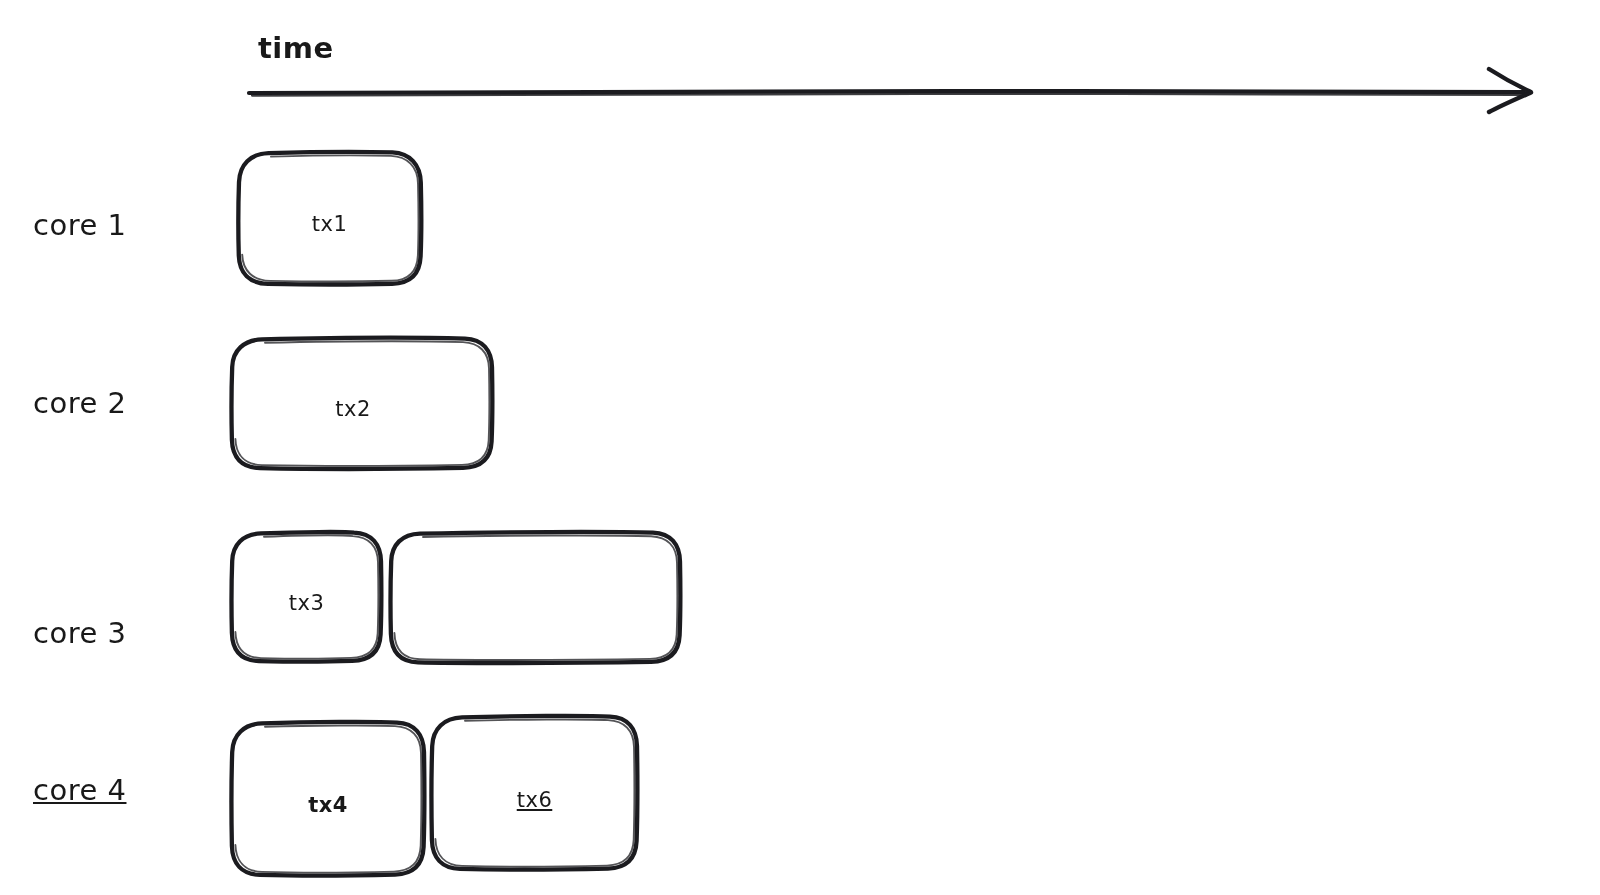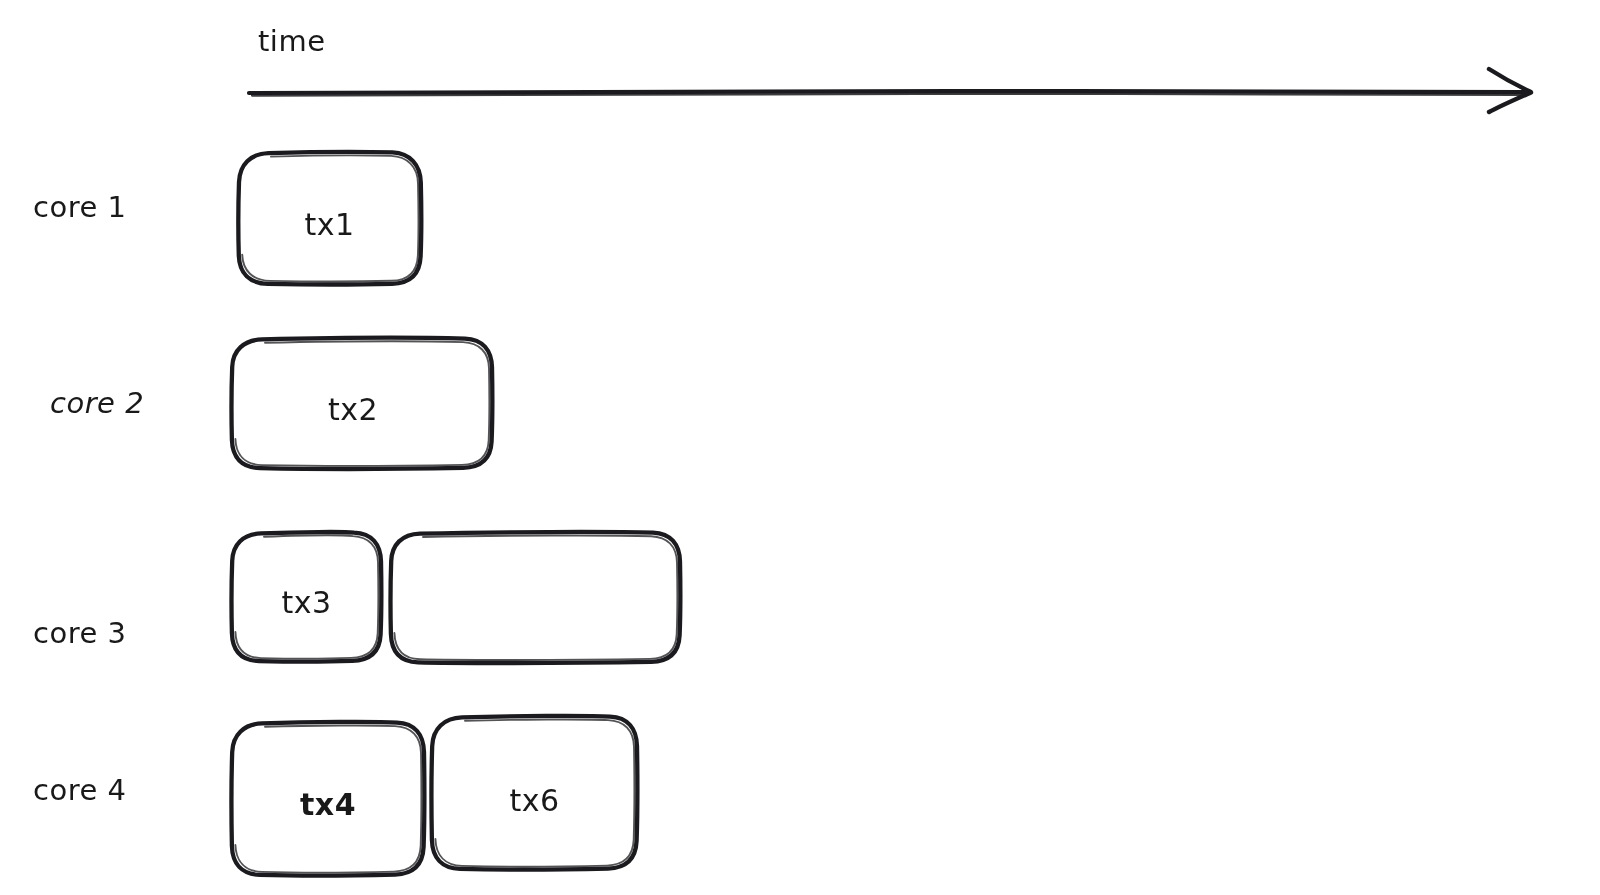"time" .axis-label { font-weight: 400 -> 700; margin-top: none -> 7px }
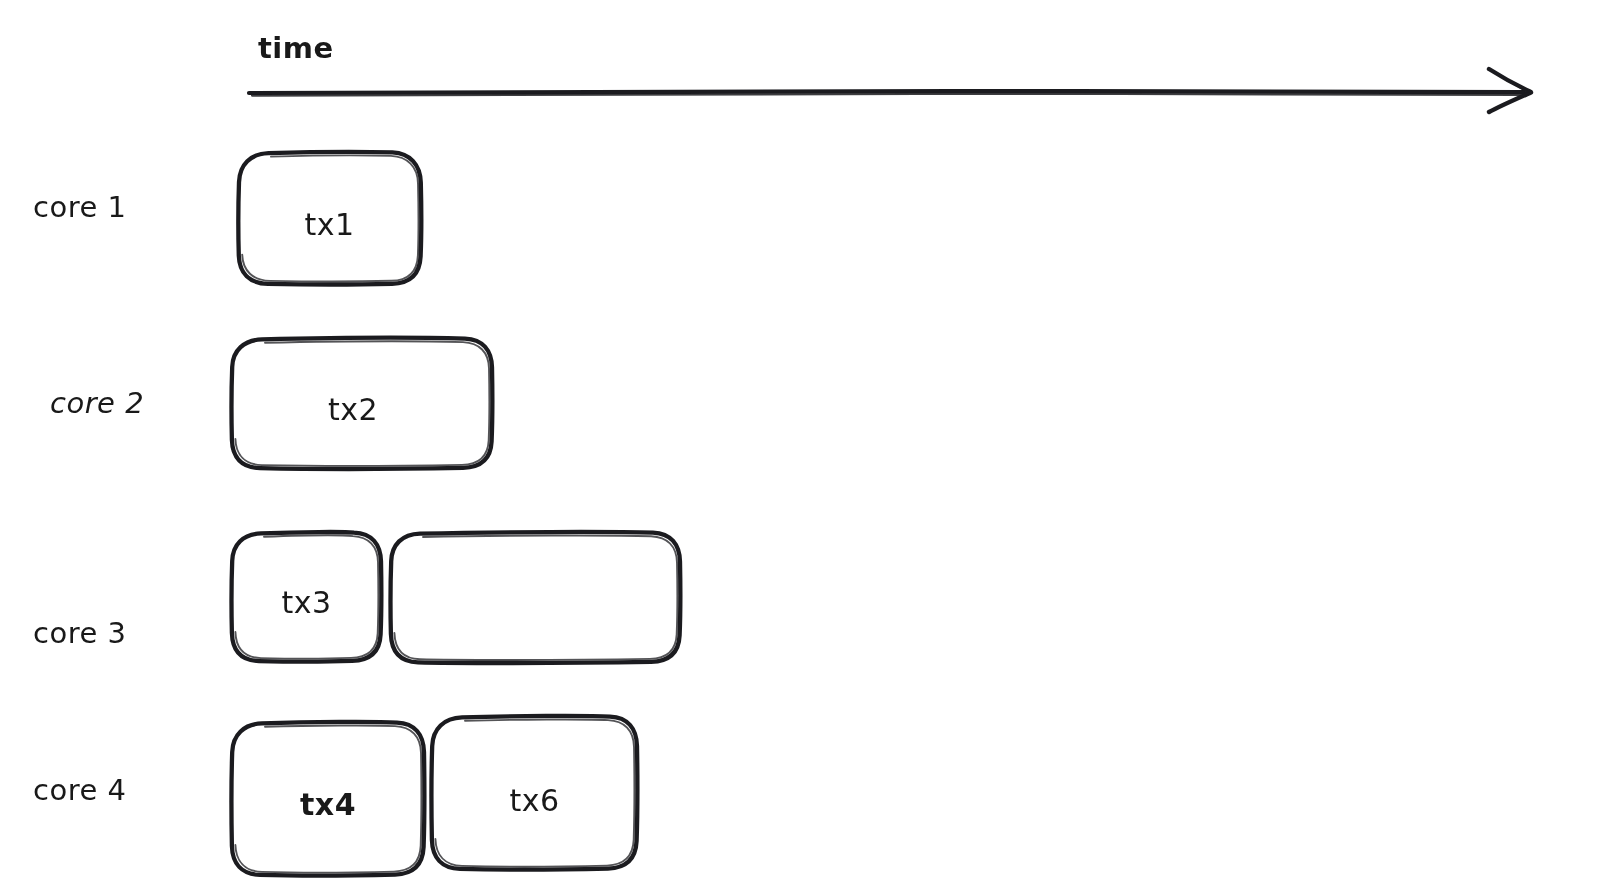"core 1" div.hand { top: 190px -> 208px }
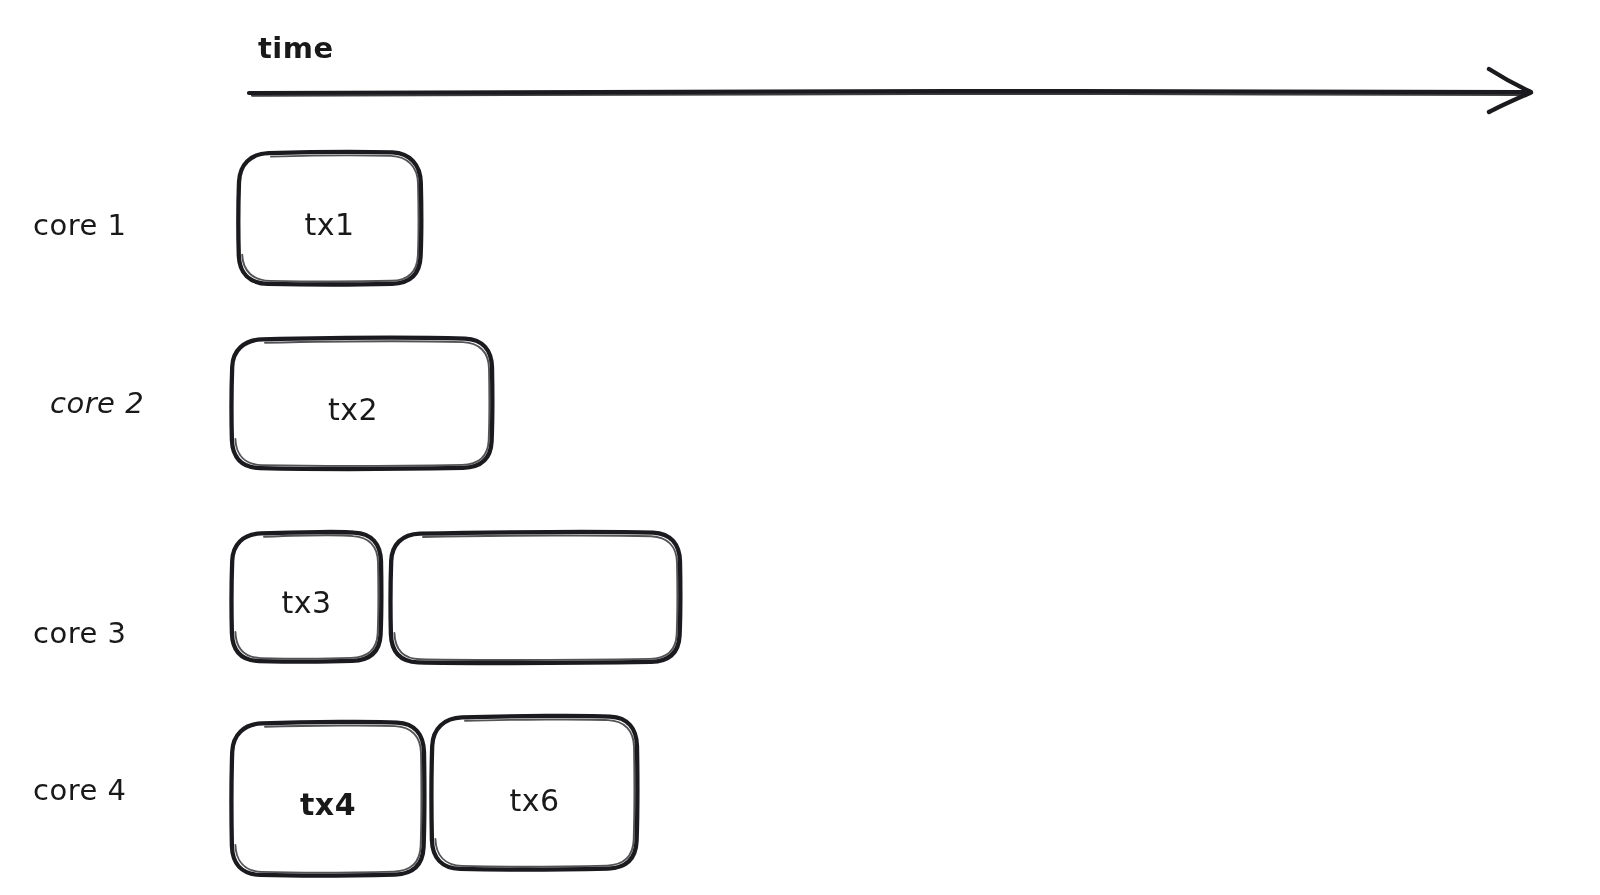"tx1" .tx-label { font-size: 30px -> 21px }
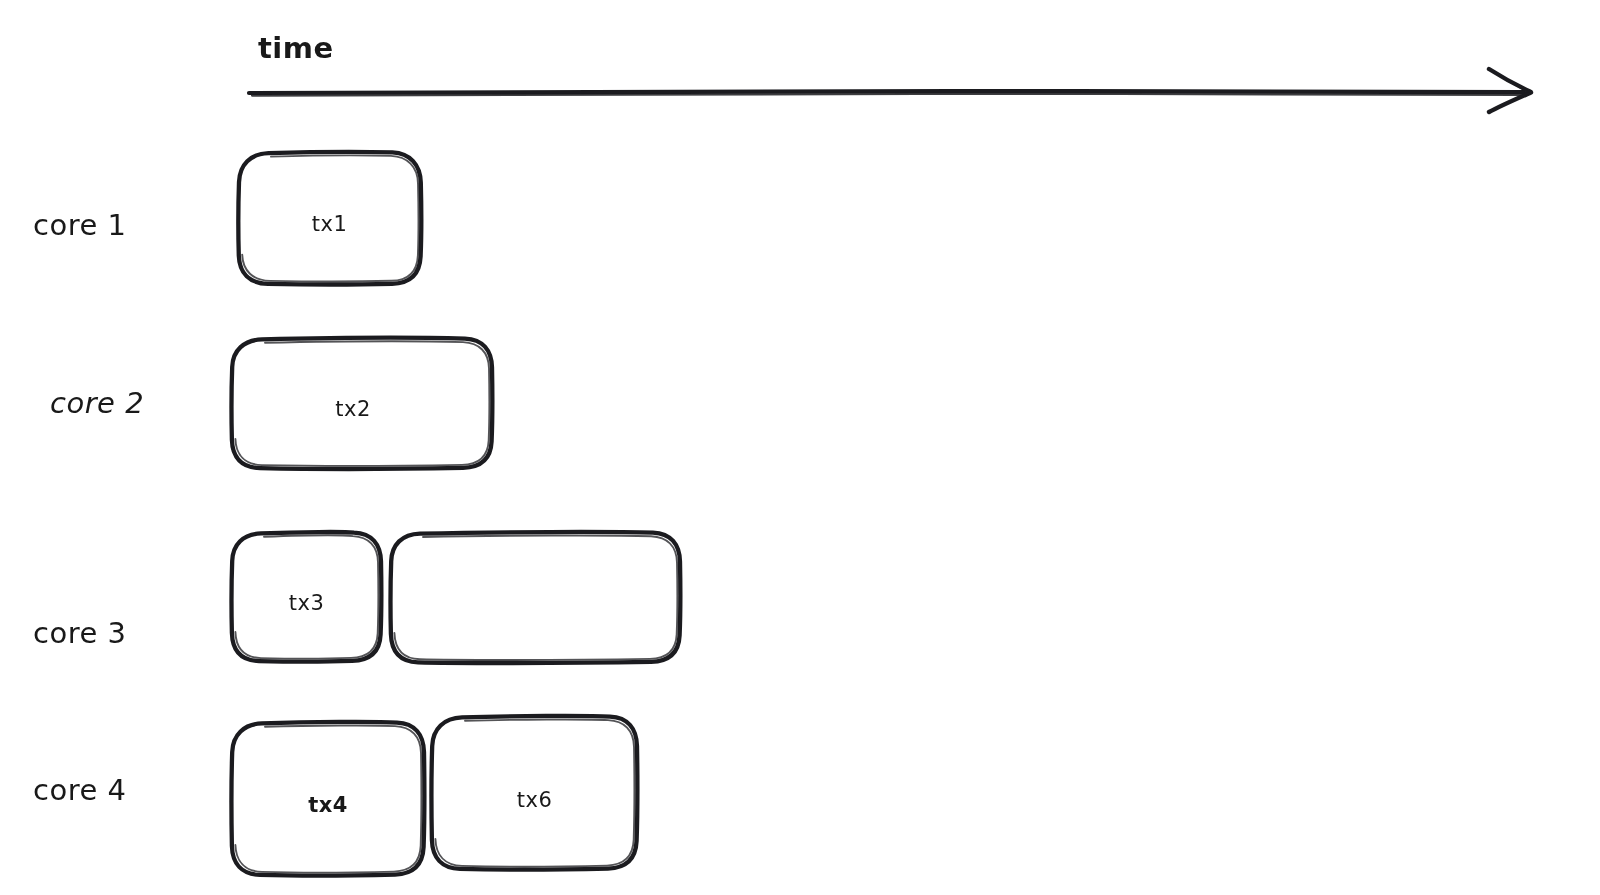"core 2" div.hand { font-style: italic -> none; left: 50px -> 33px }
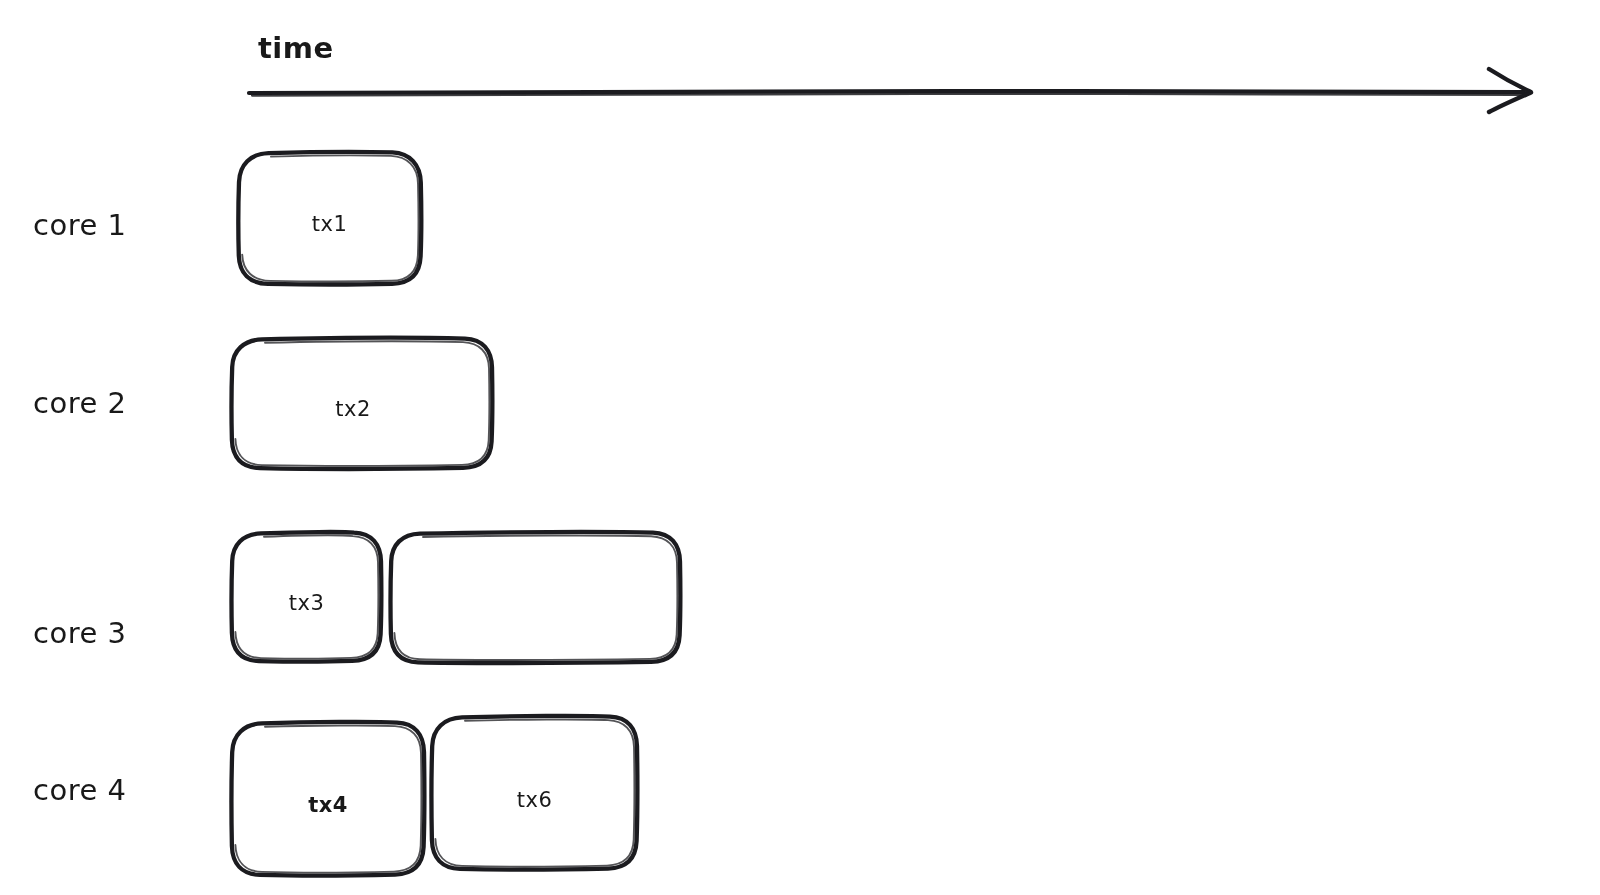"core 4" div.hand { text-decoration: none -> underline }
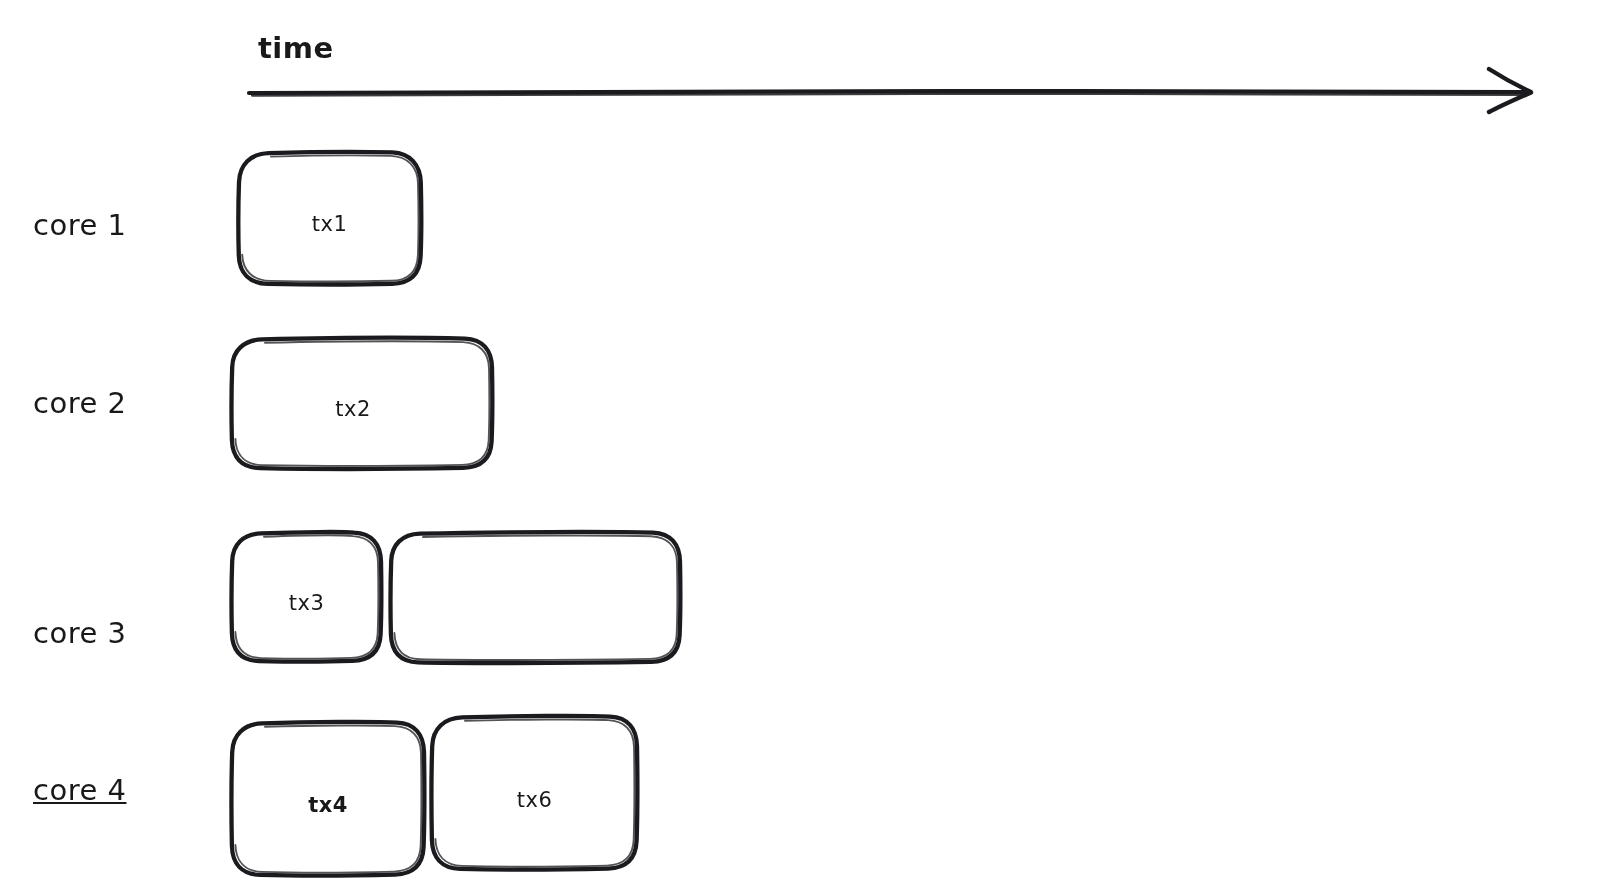"tx6" span.hand { text-decoration: none -> underline }
